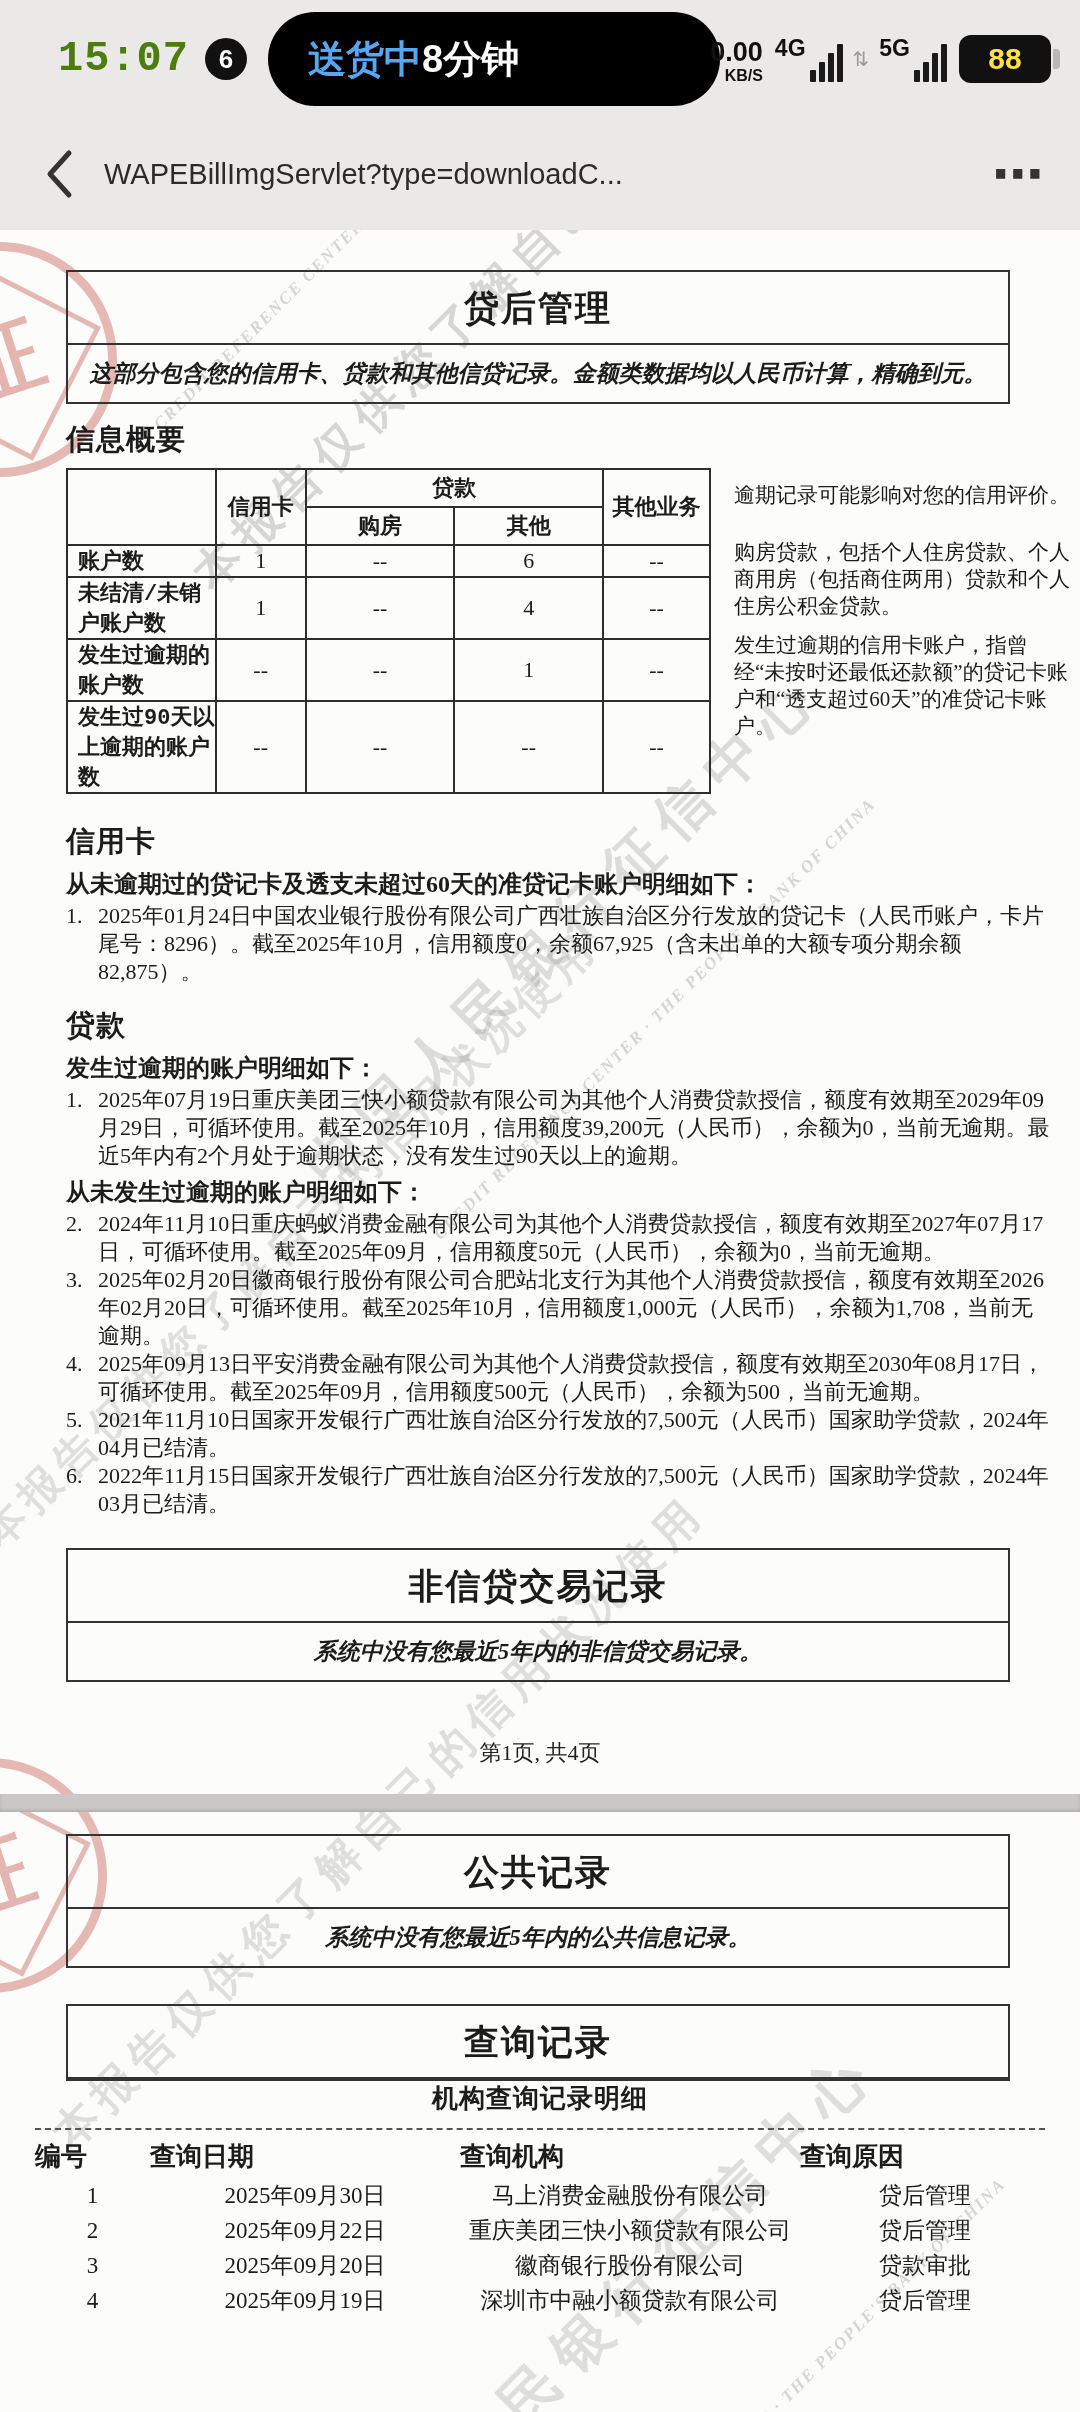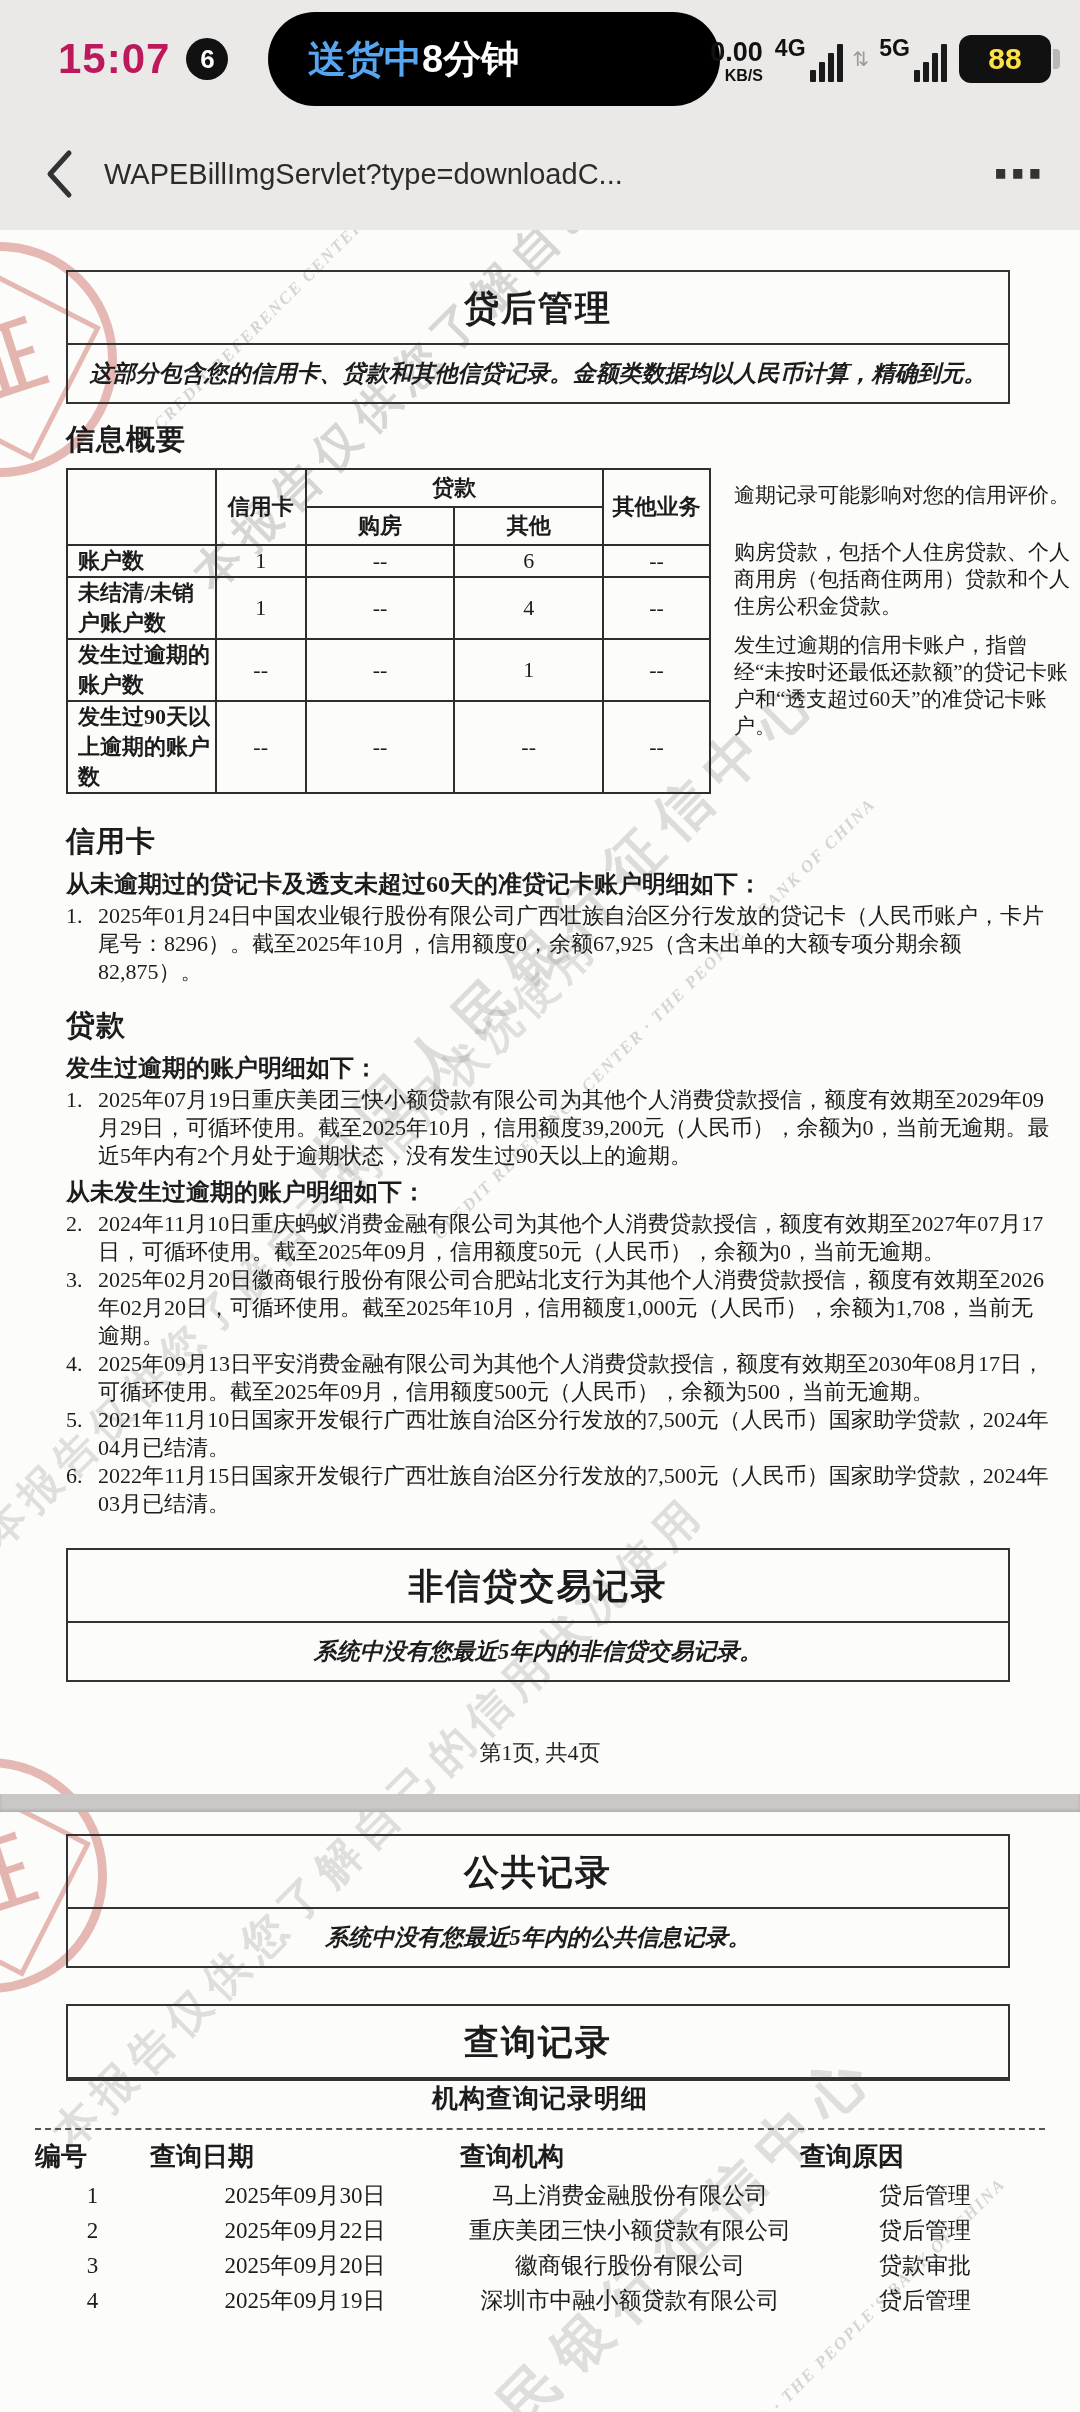"15:07" .time { color: #be185d -> #4d7c0f; font-family: none -> Liberation Mono, monospace }
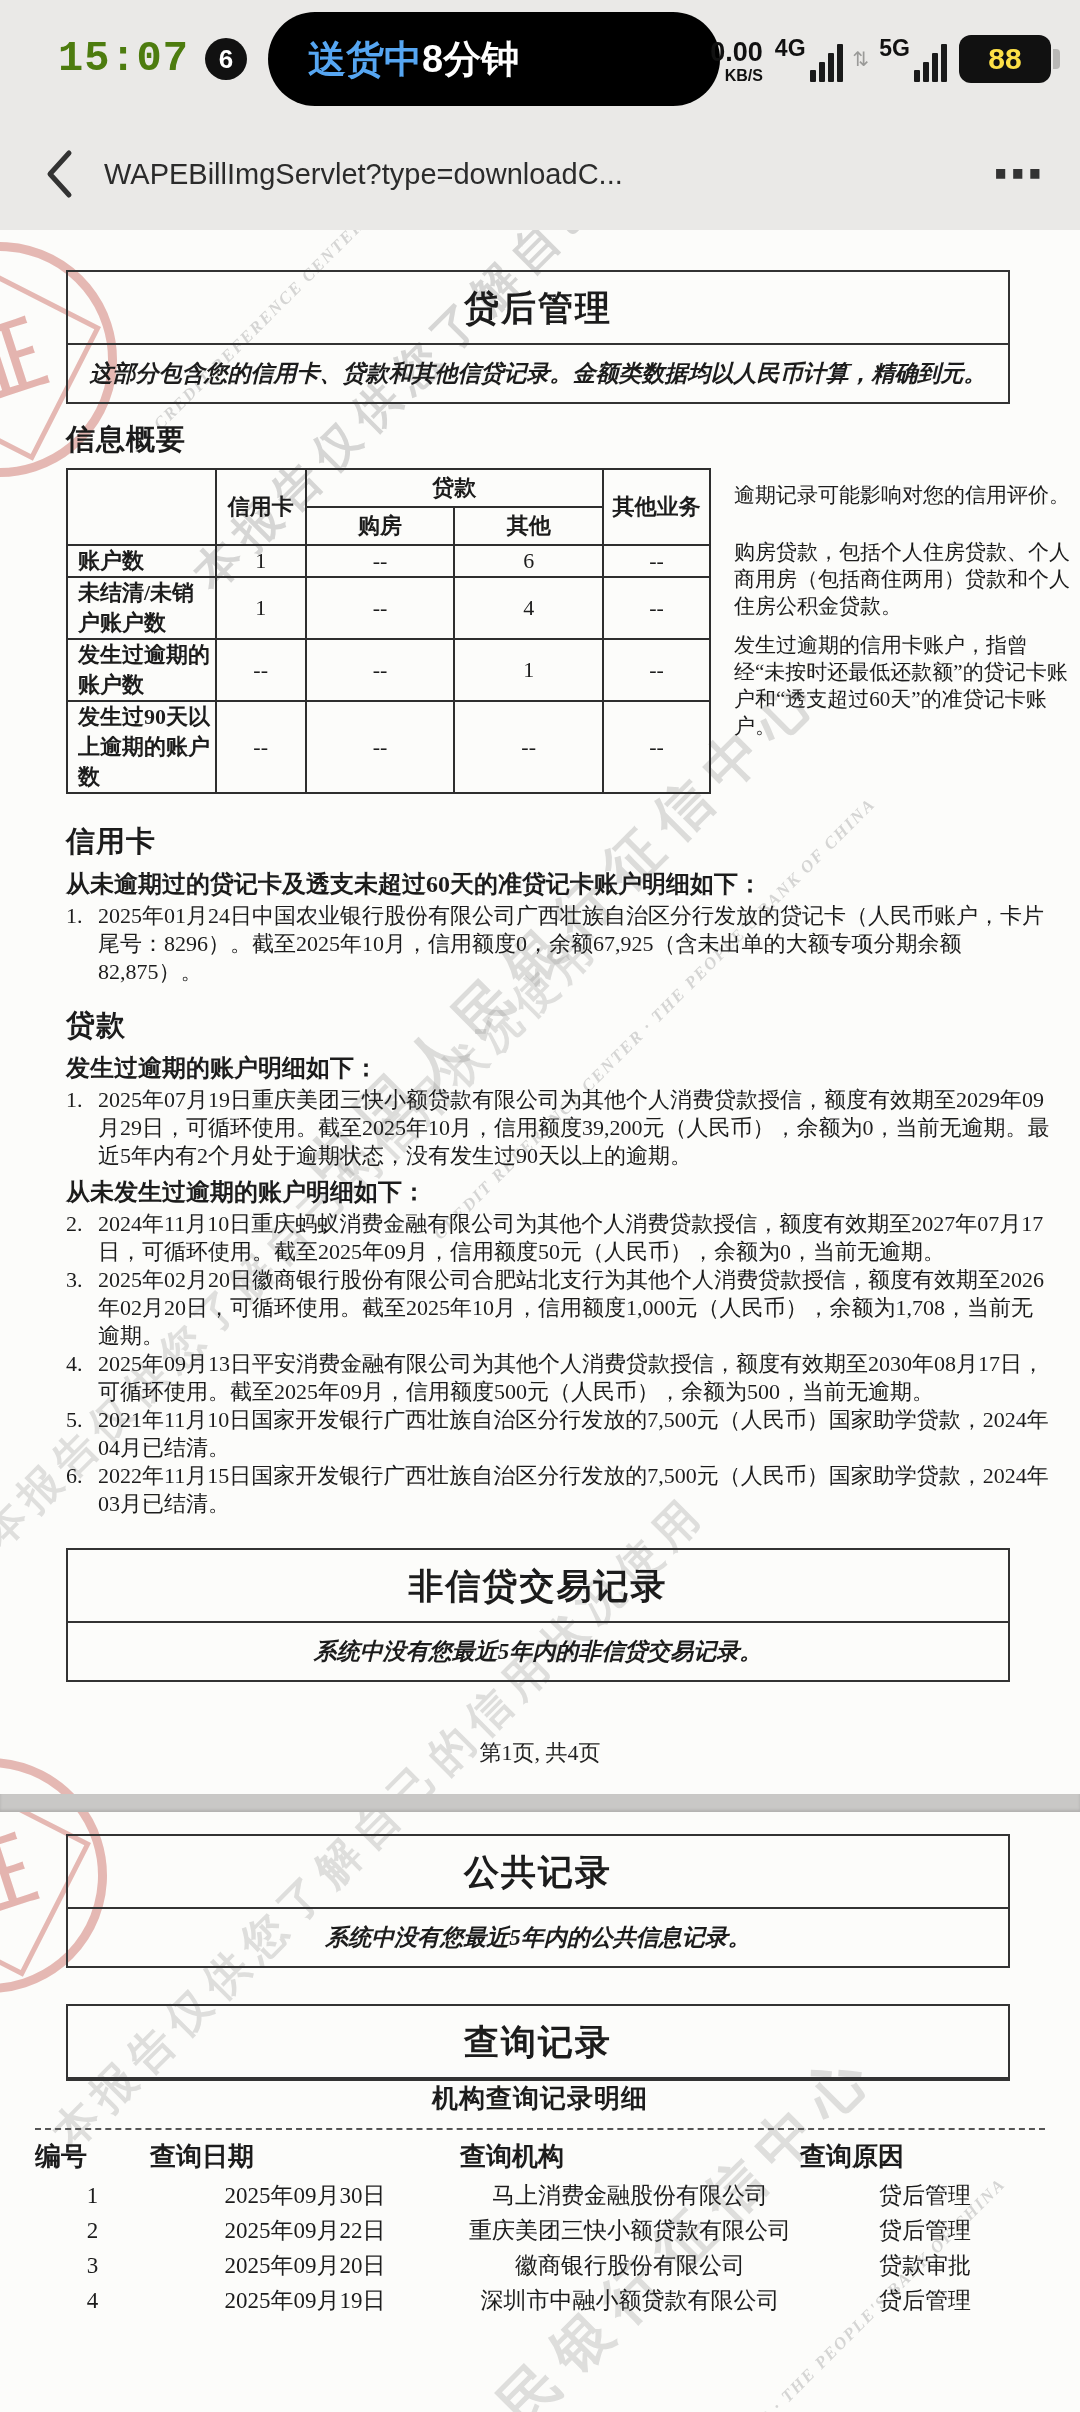"账户数" td.lbl { font-family: none -> Liberation Mono, monospace }
